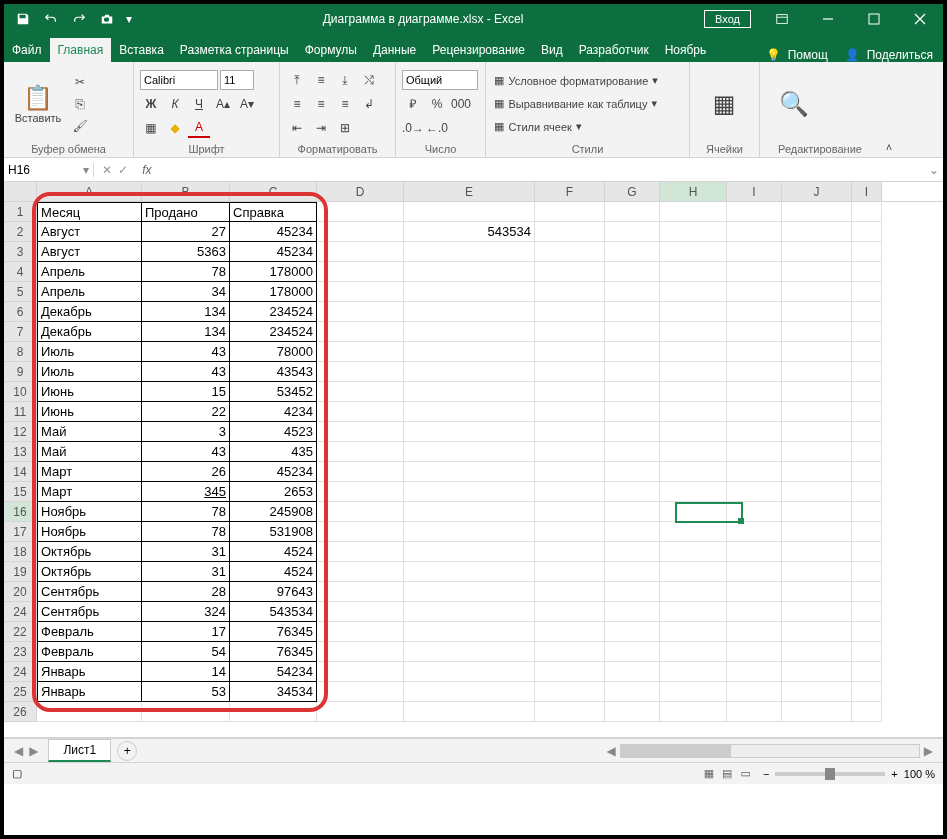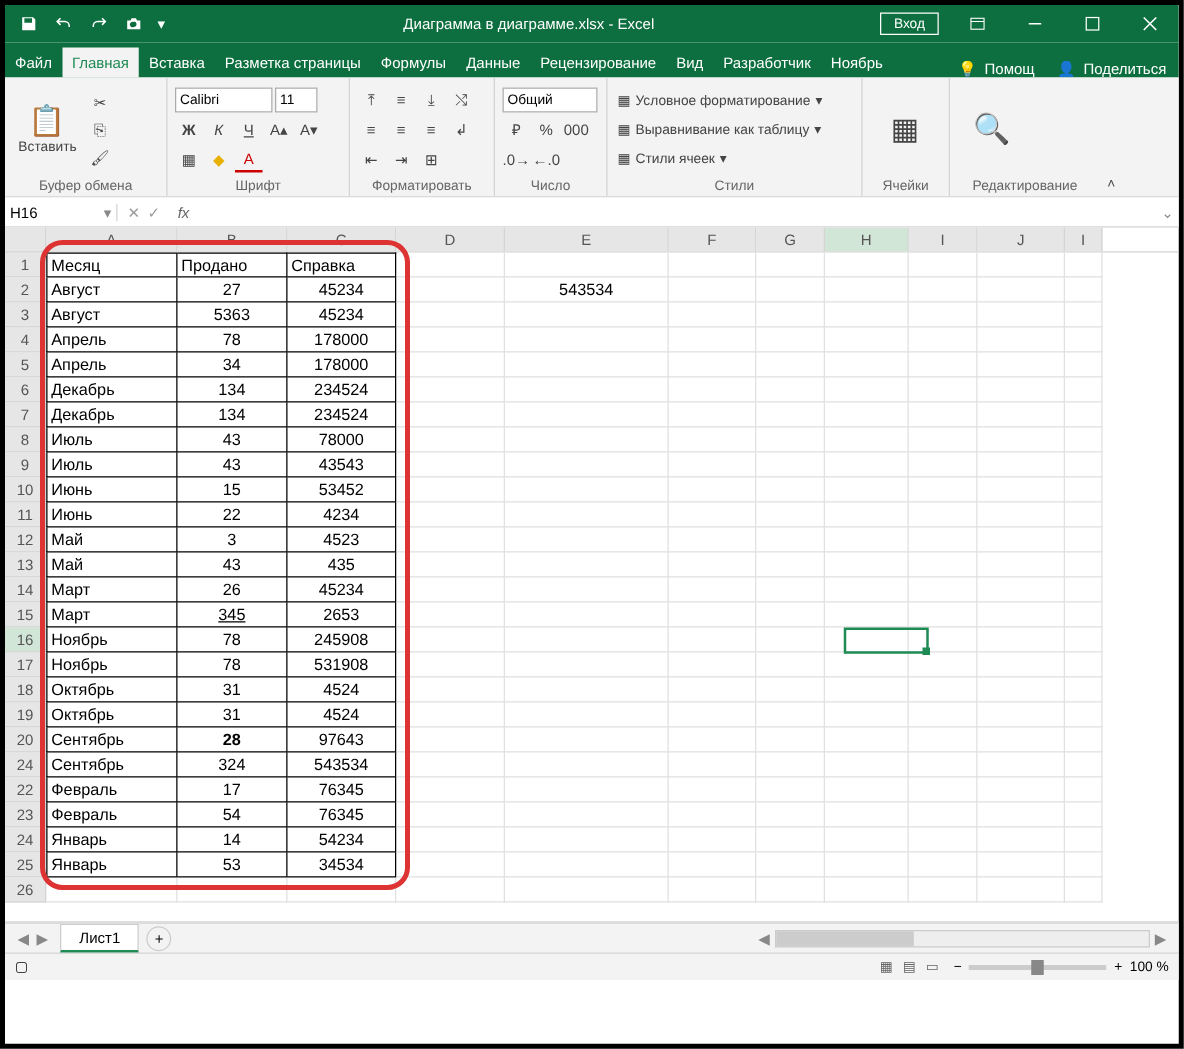"27" .cell.r { text-align: center -> right }
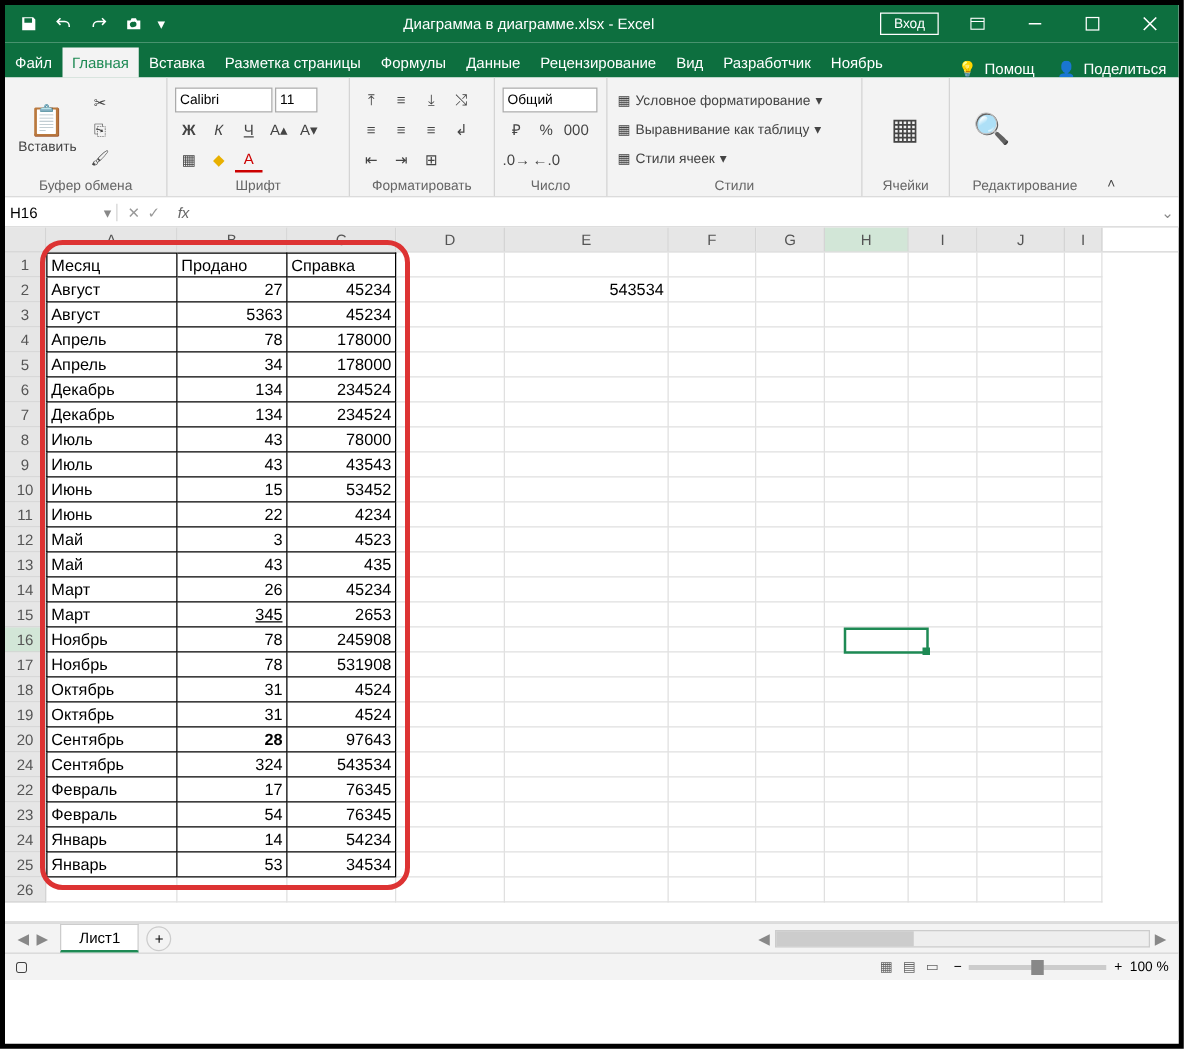"28" div.cell { font-weight: bold -> none }
